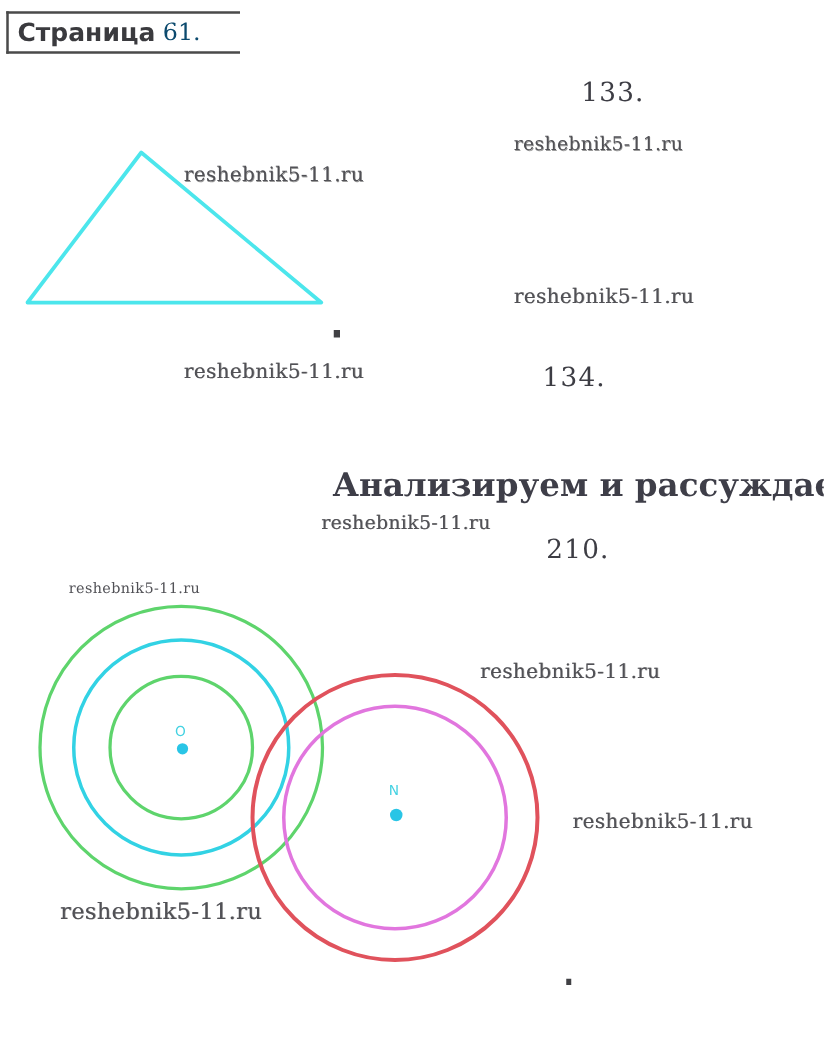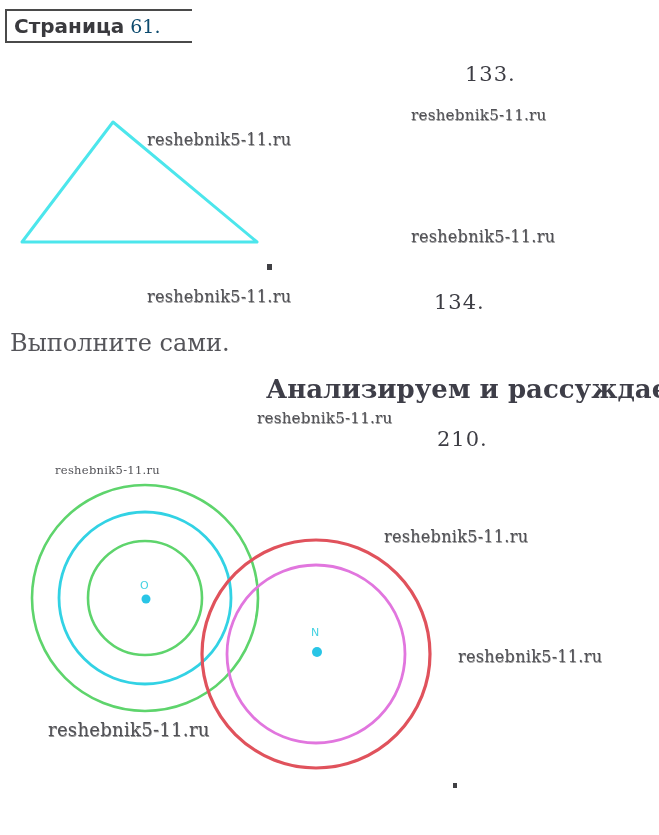"Выполните сами." div.abs { html: <div>Выполните сами.</div> -> none }
